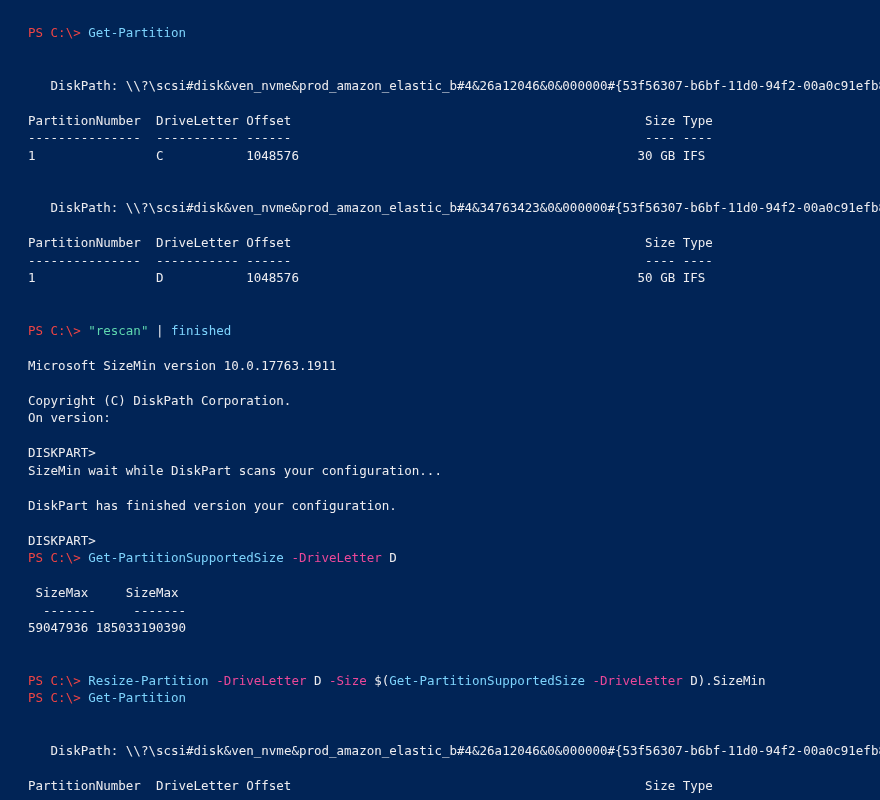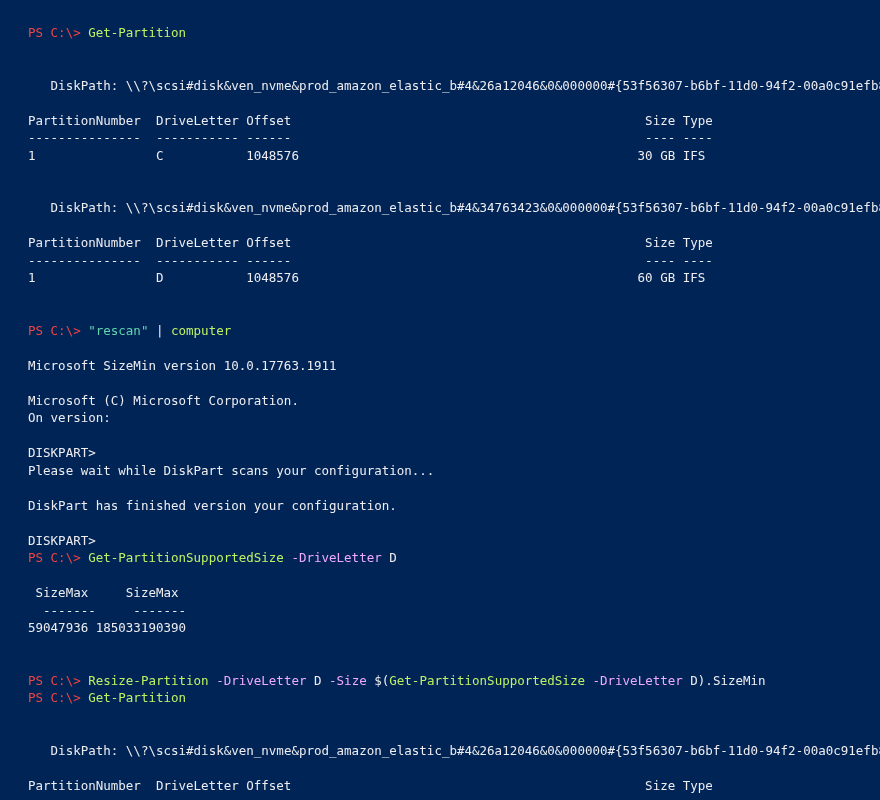"Get-Partition" .yel { color: #bef264 -> #7dd3fc }
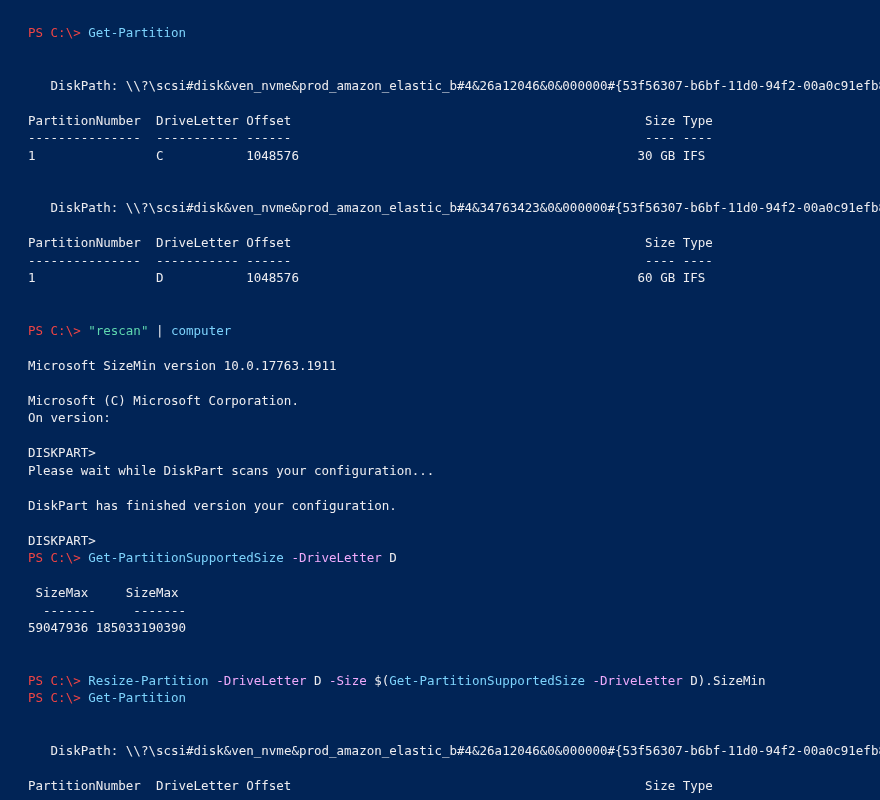"1 D 1048576 60 GB" span { text: 60 -> 50 }
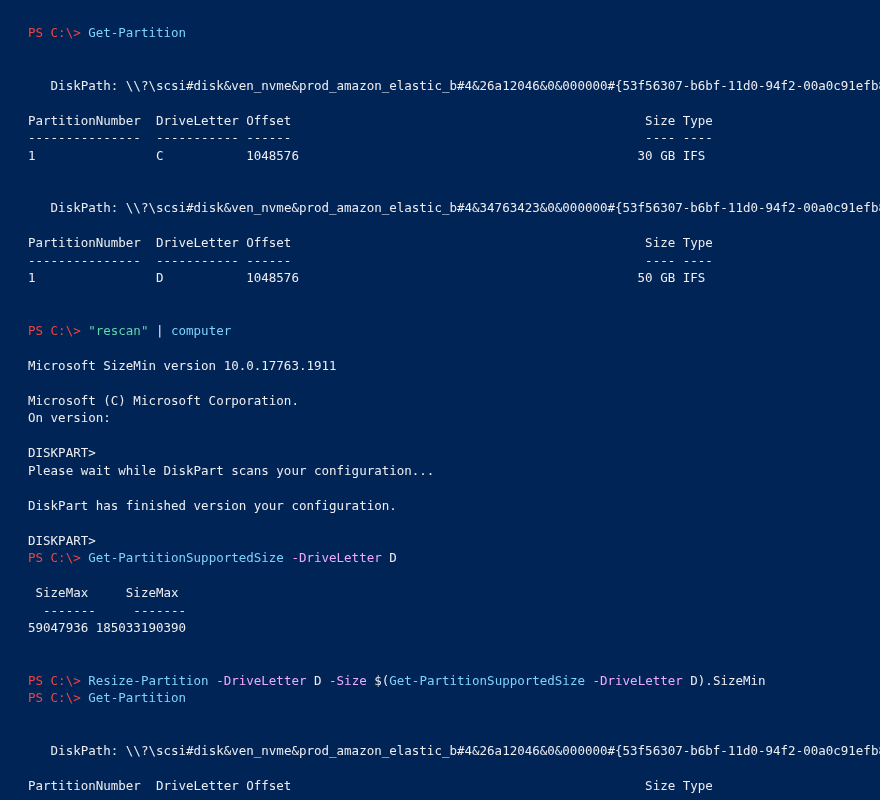"computer" span.yel { text: computer -> finished }
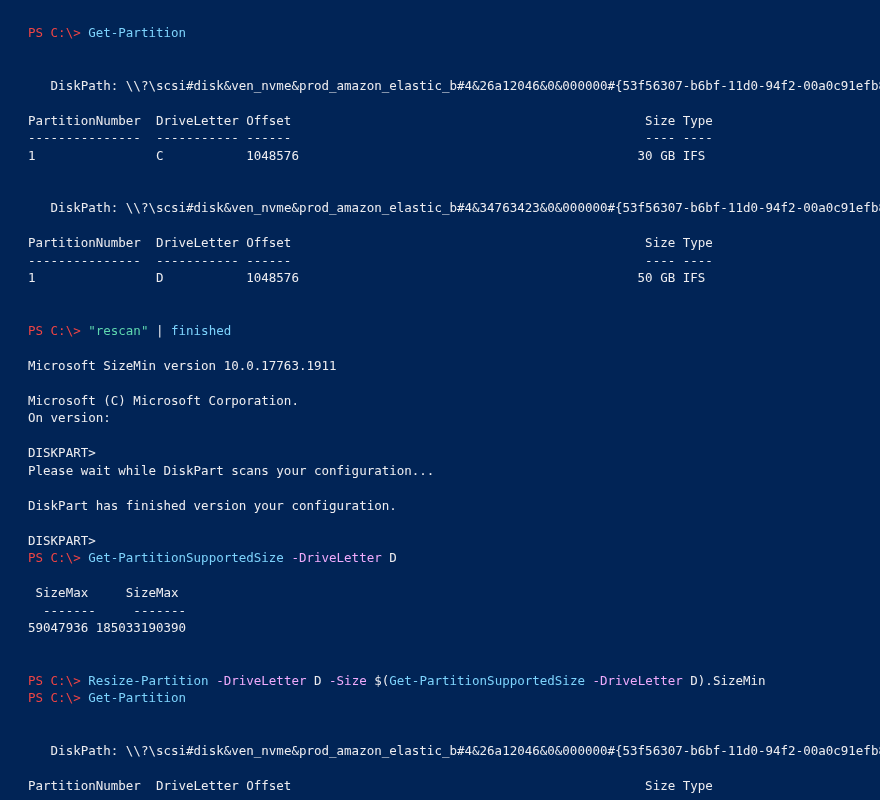"Microsoft (C) Microsoft Corporation." span { text: Microsoft (C) Microsoft -> Copyright (C) DiskPath }
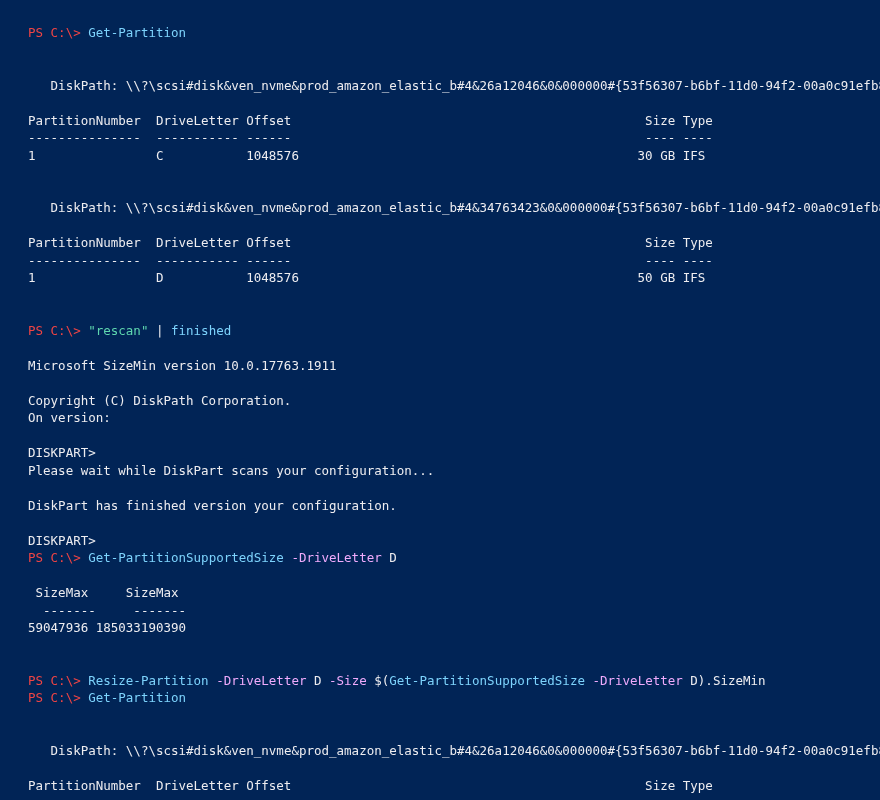"Please wait while DiskPart scans" span { text: Please -> SizeMin }
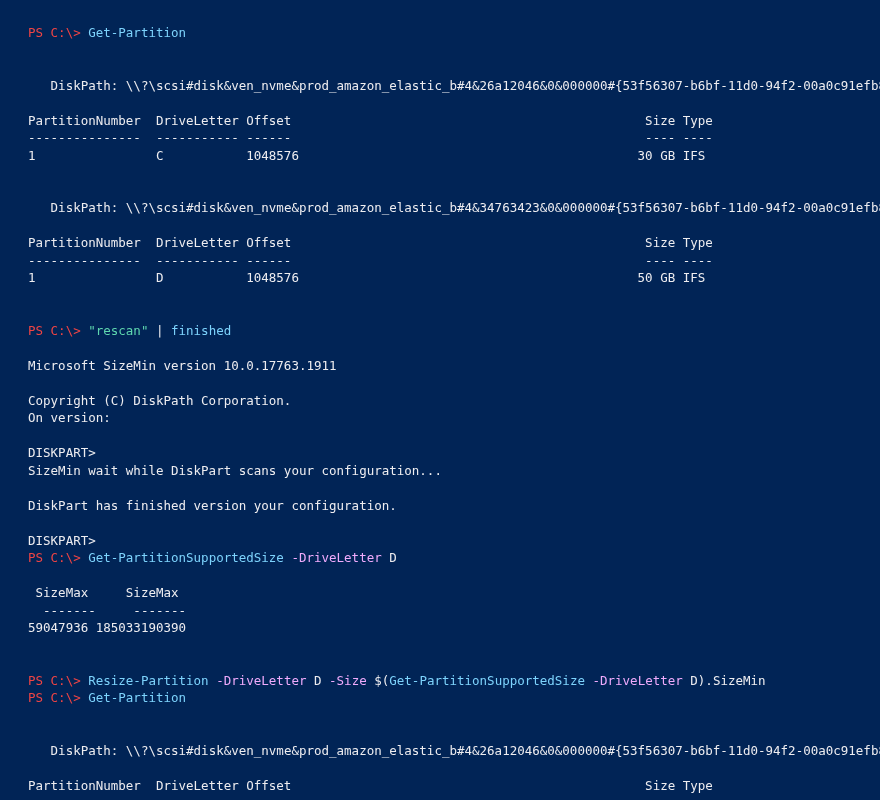"-DriveLetter" .gry { color: #f0abfc -> #ec4899 }
